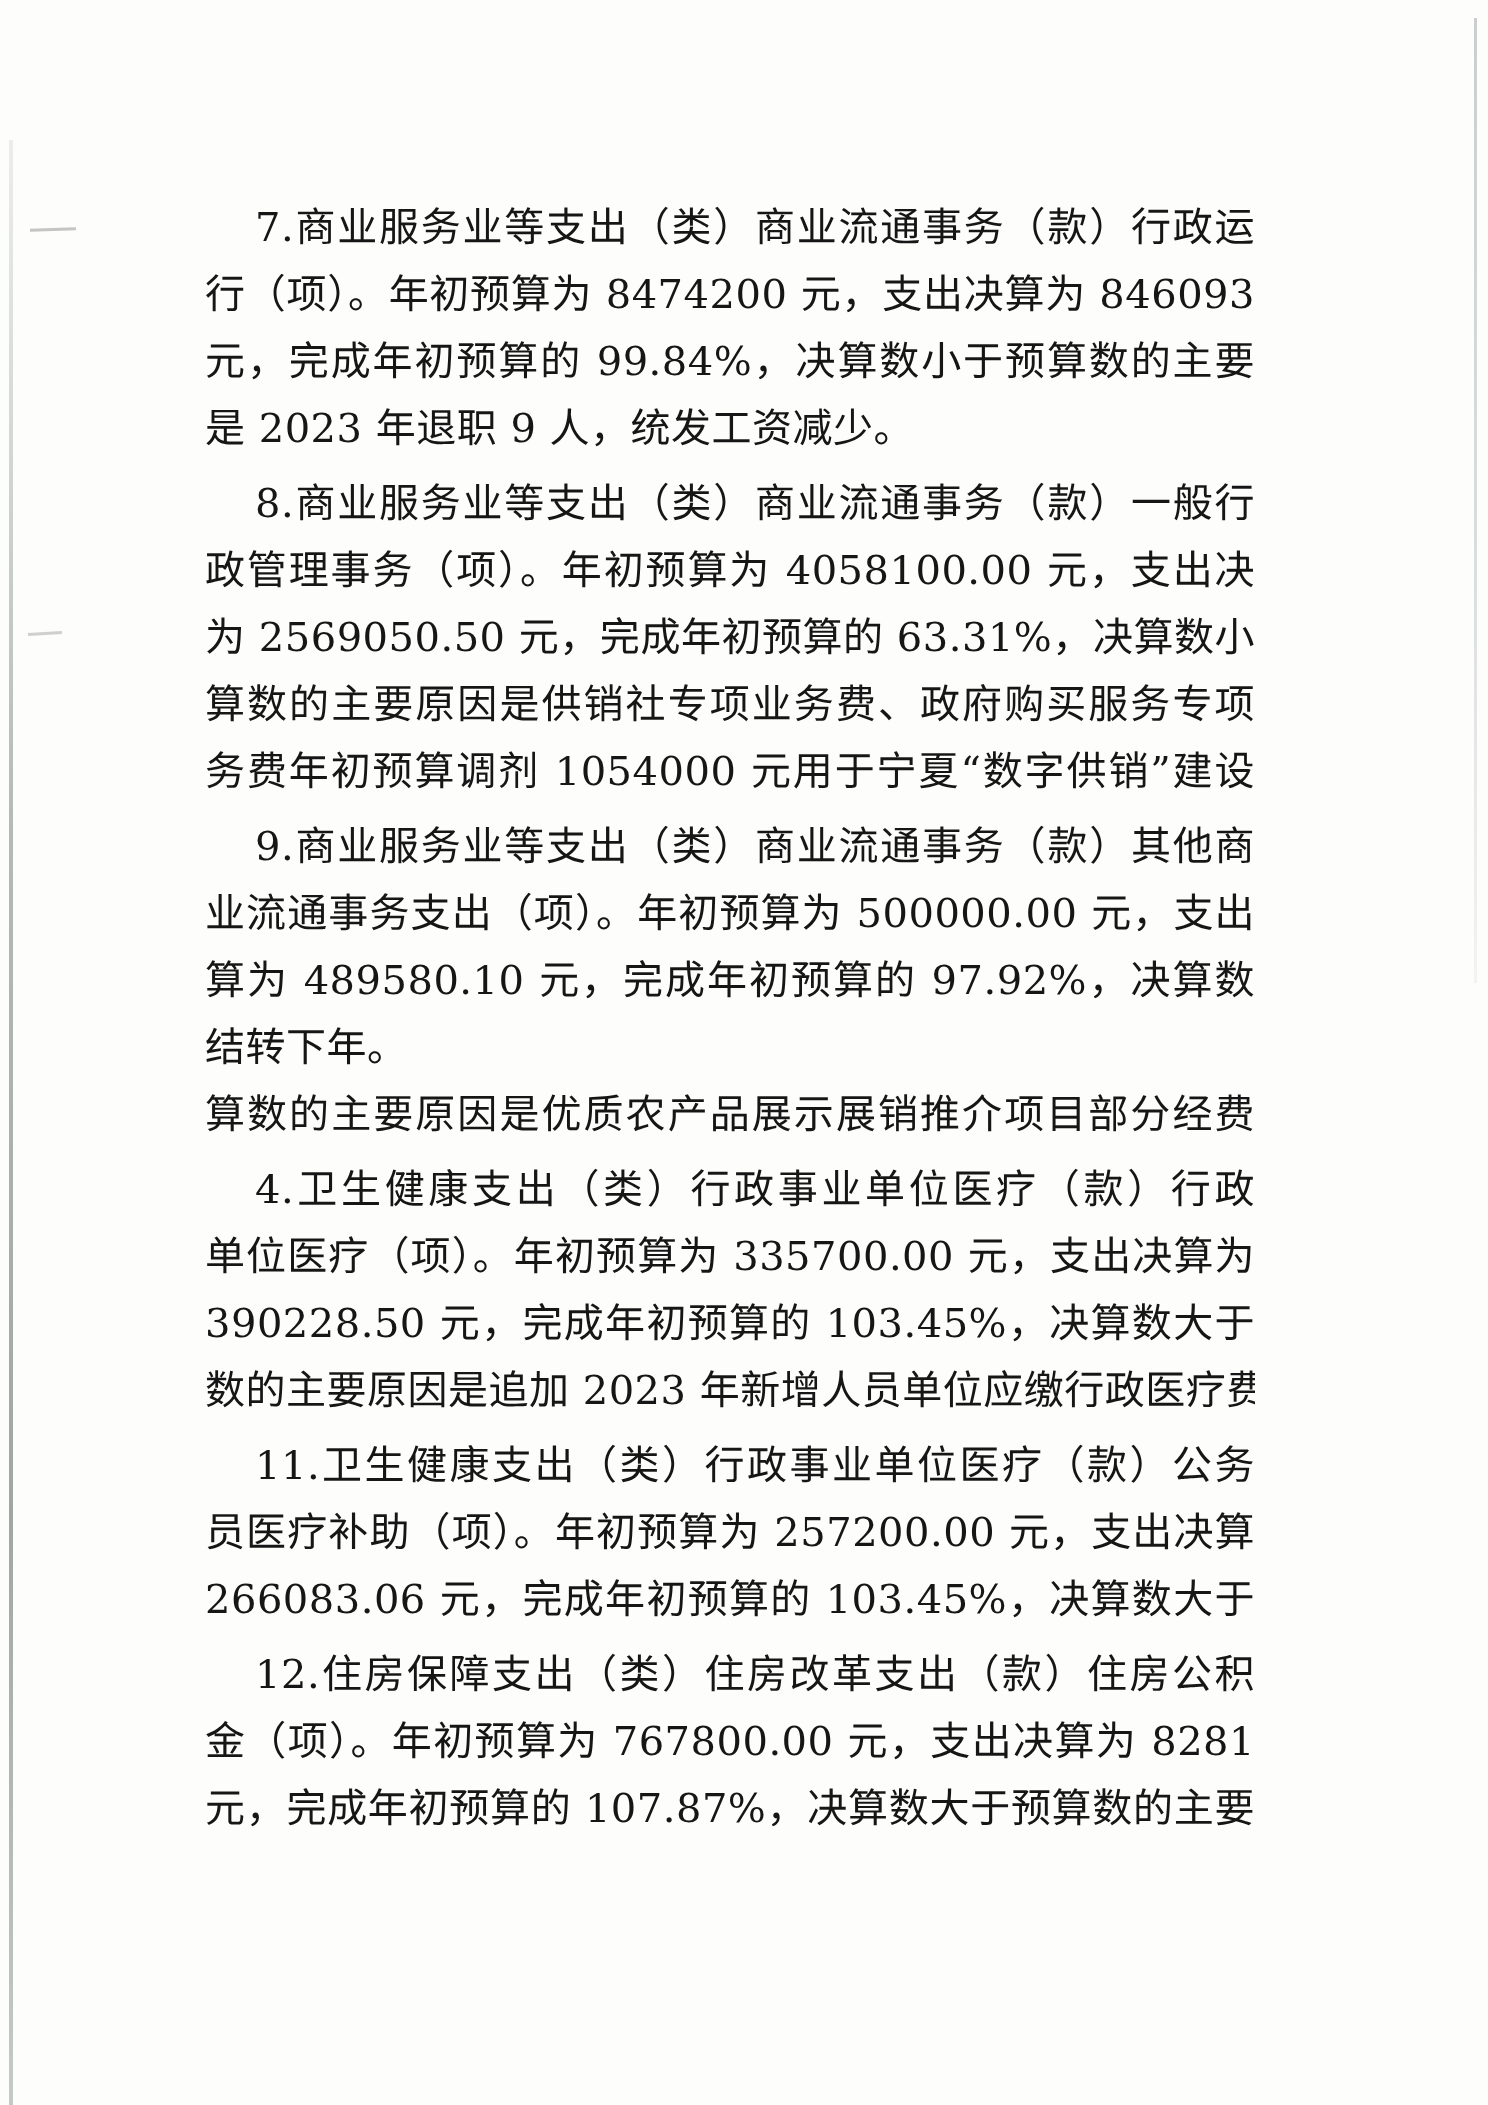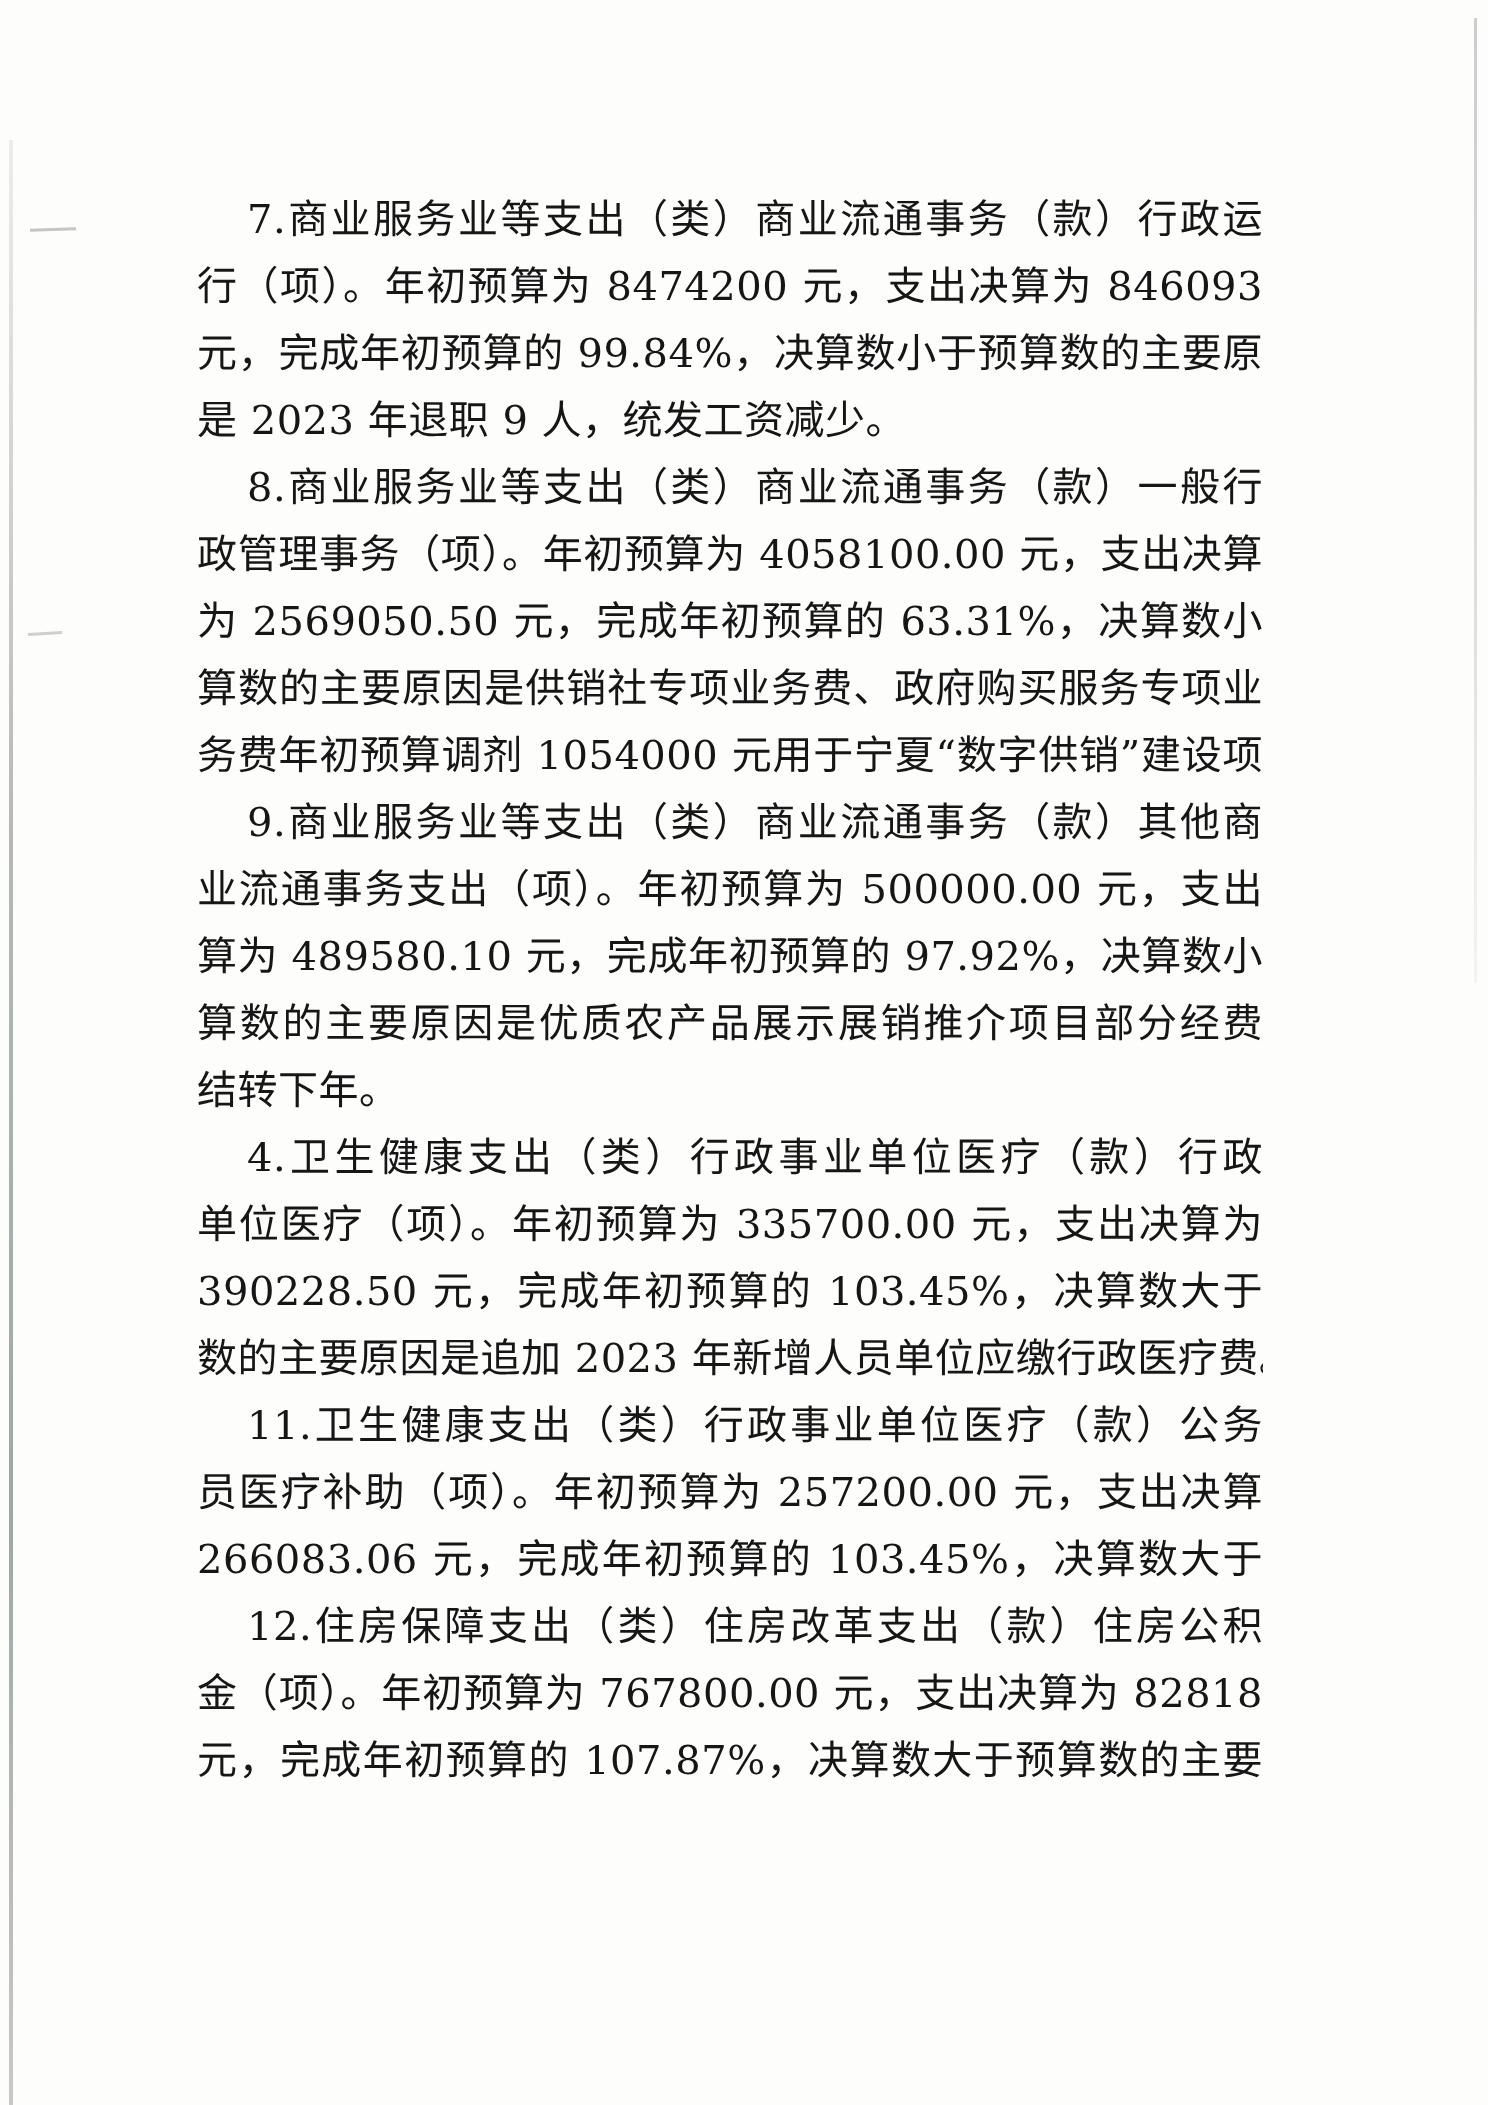"7.商业服务业等支出（类）商业流通事务（款）行政运" .para { margin: 0 -> 8px }
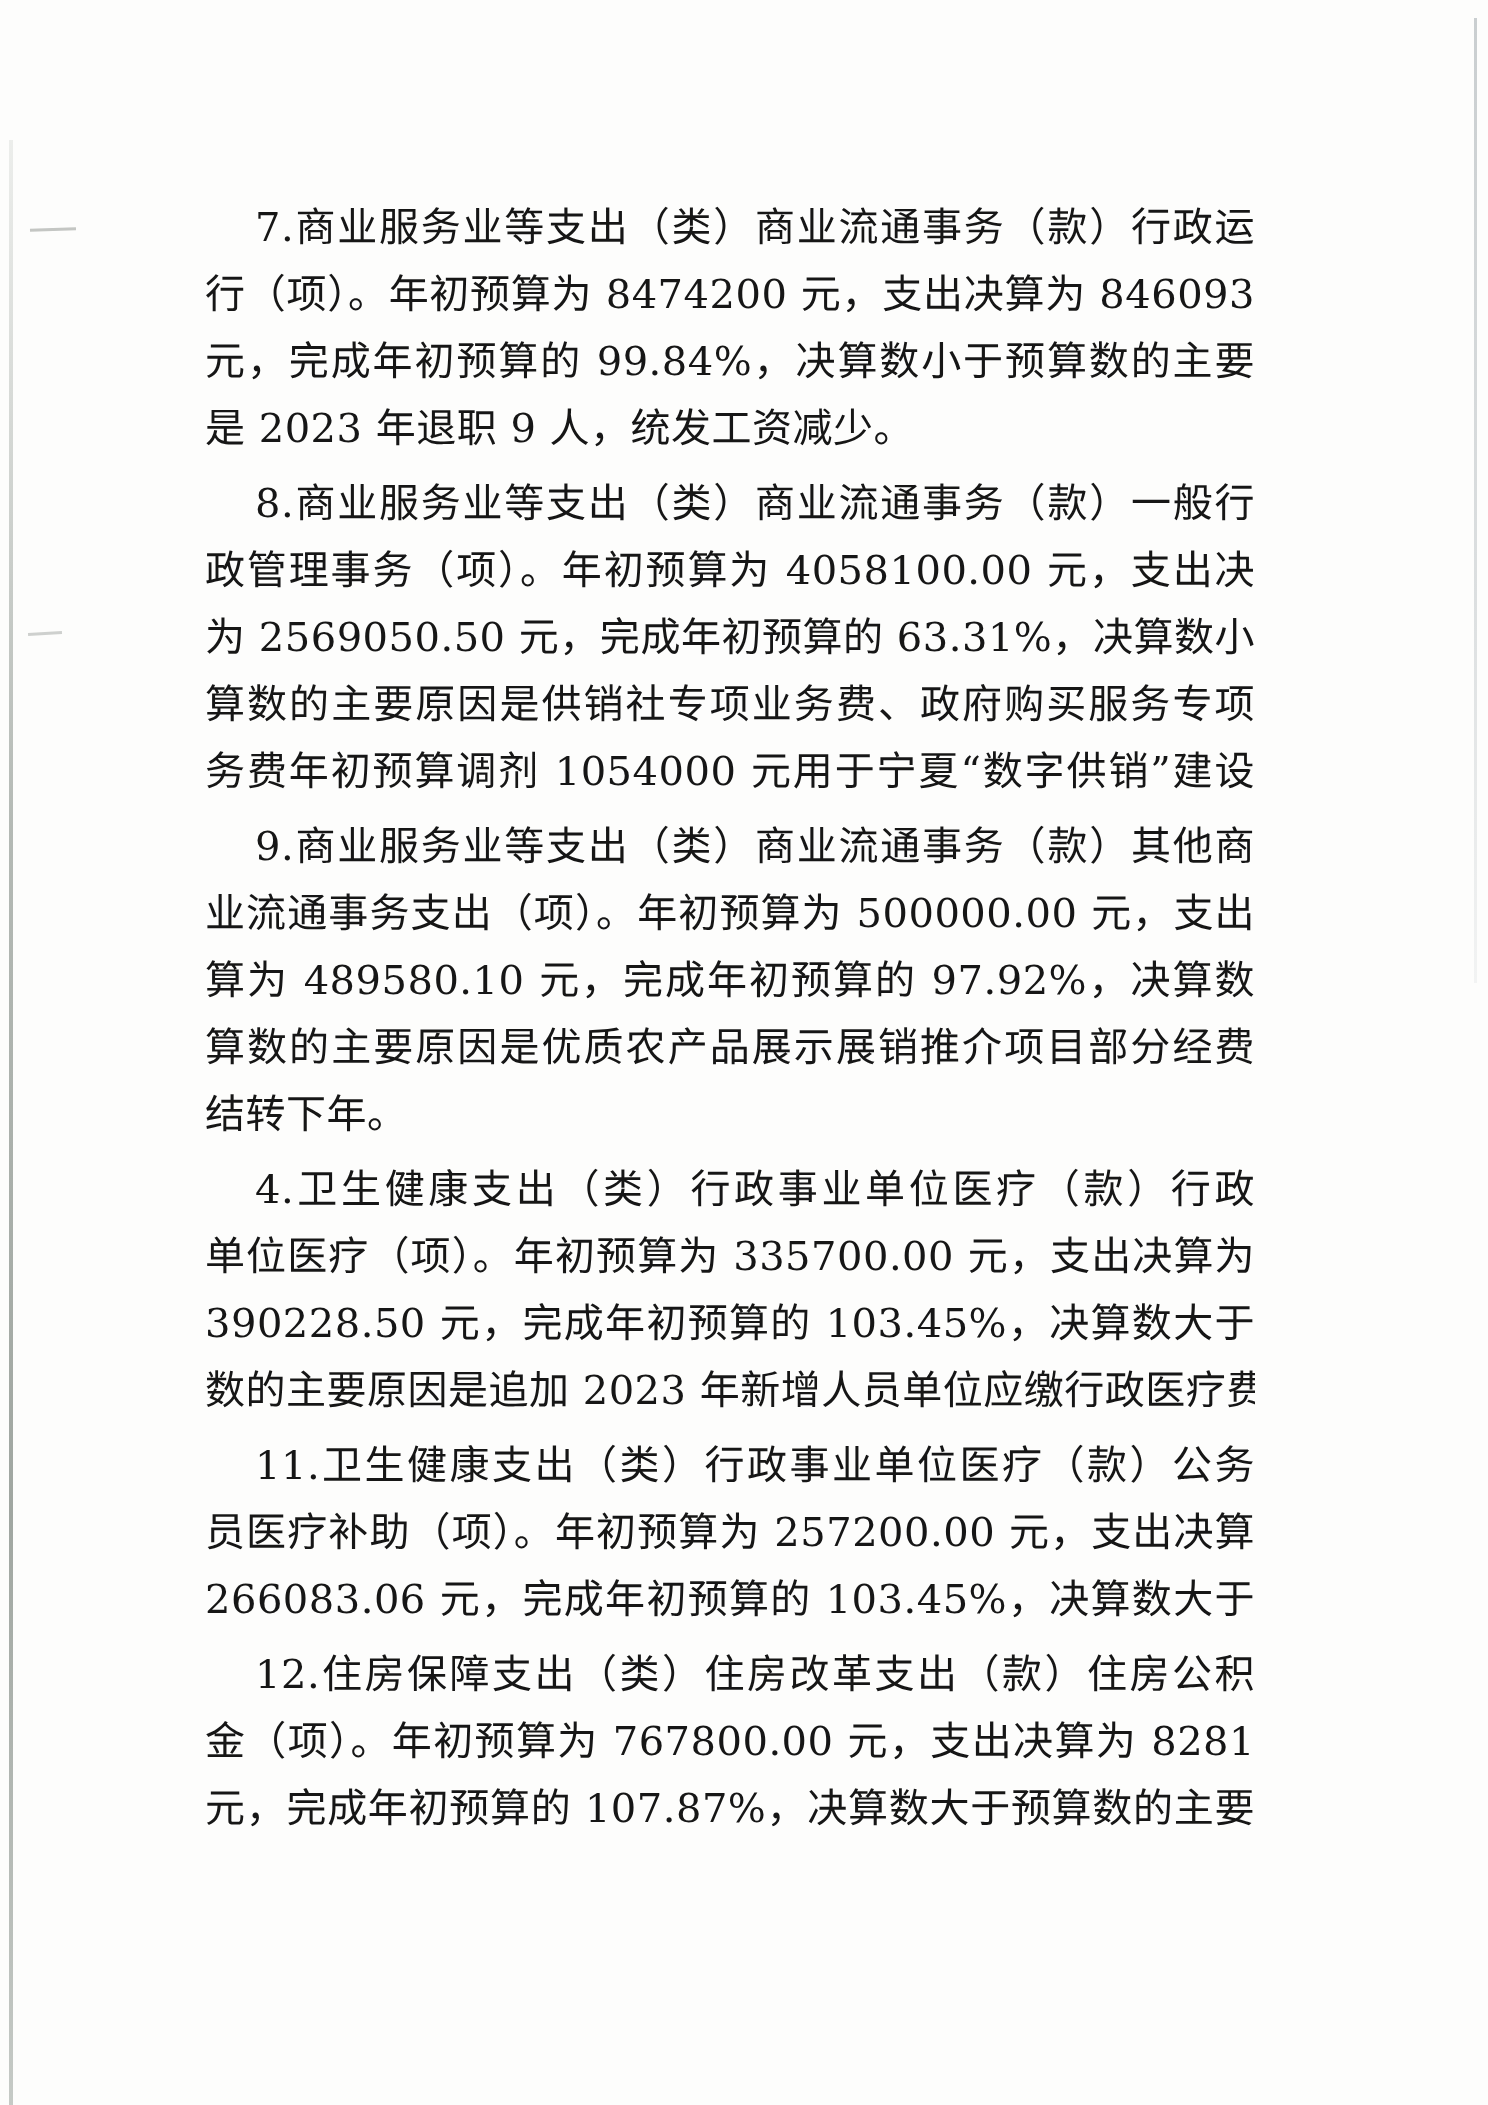"算数的主要原因是优质农产品展示展销推介项目部分经费" div.line { order: before "结转下年。" -> after "结转下年。" }
